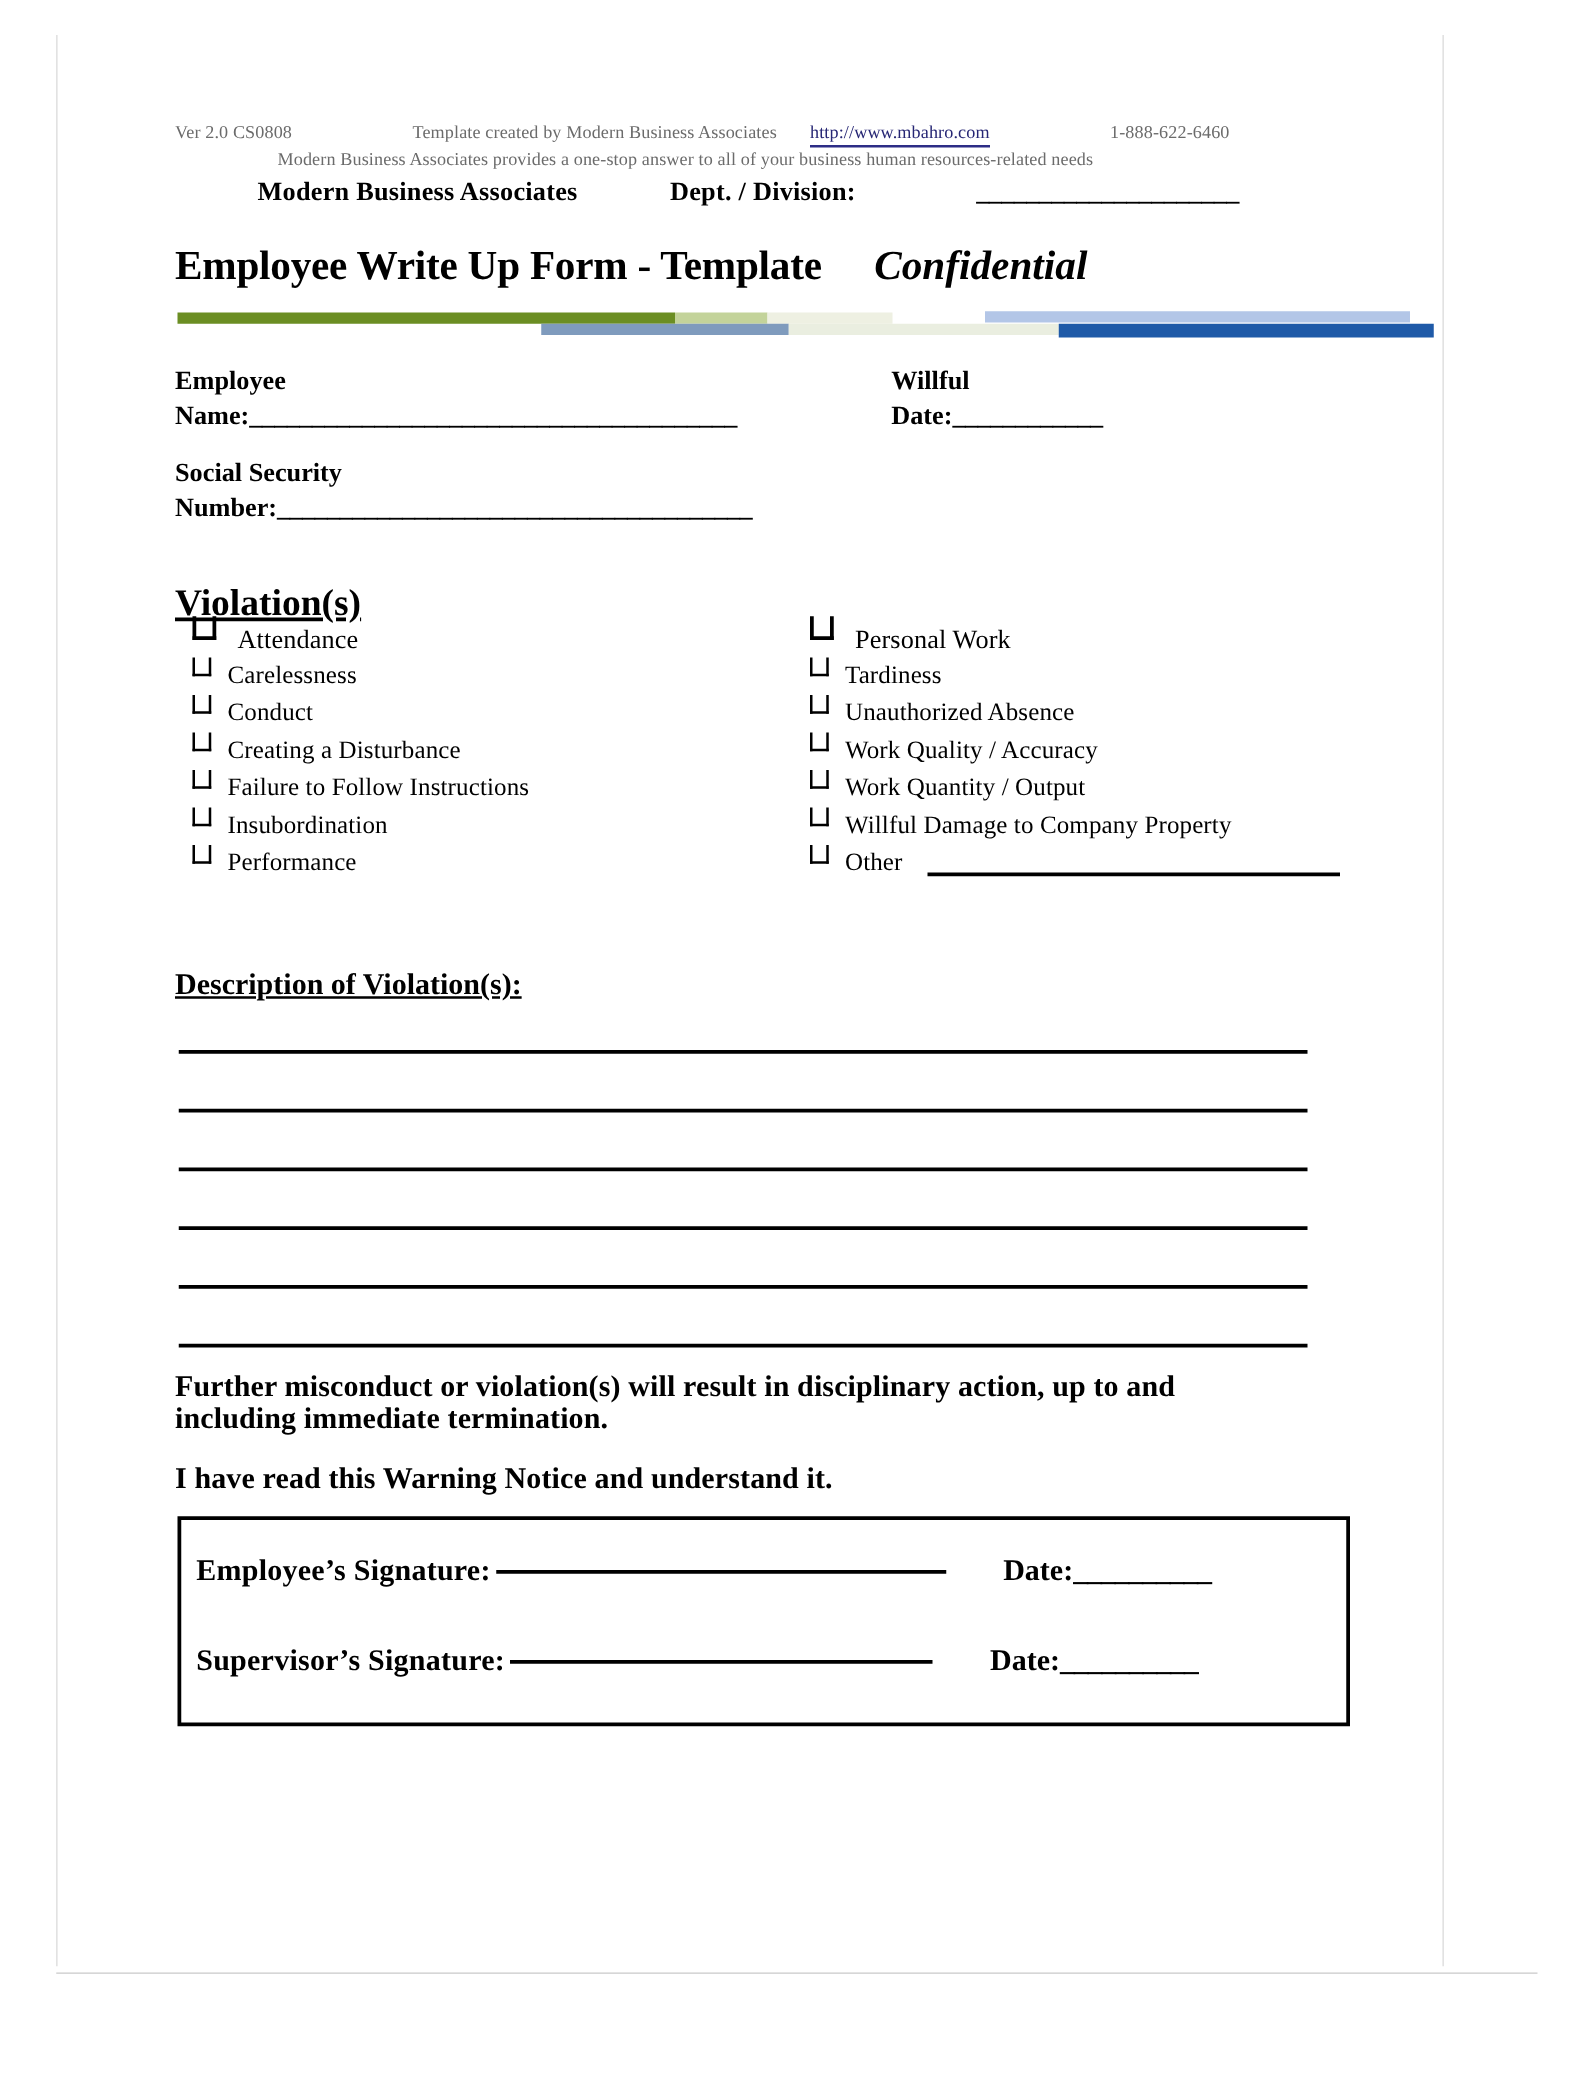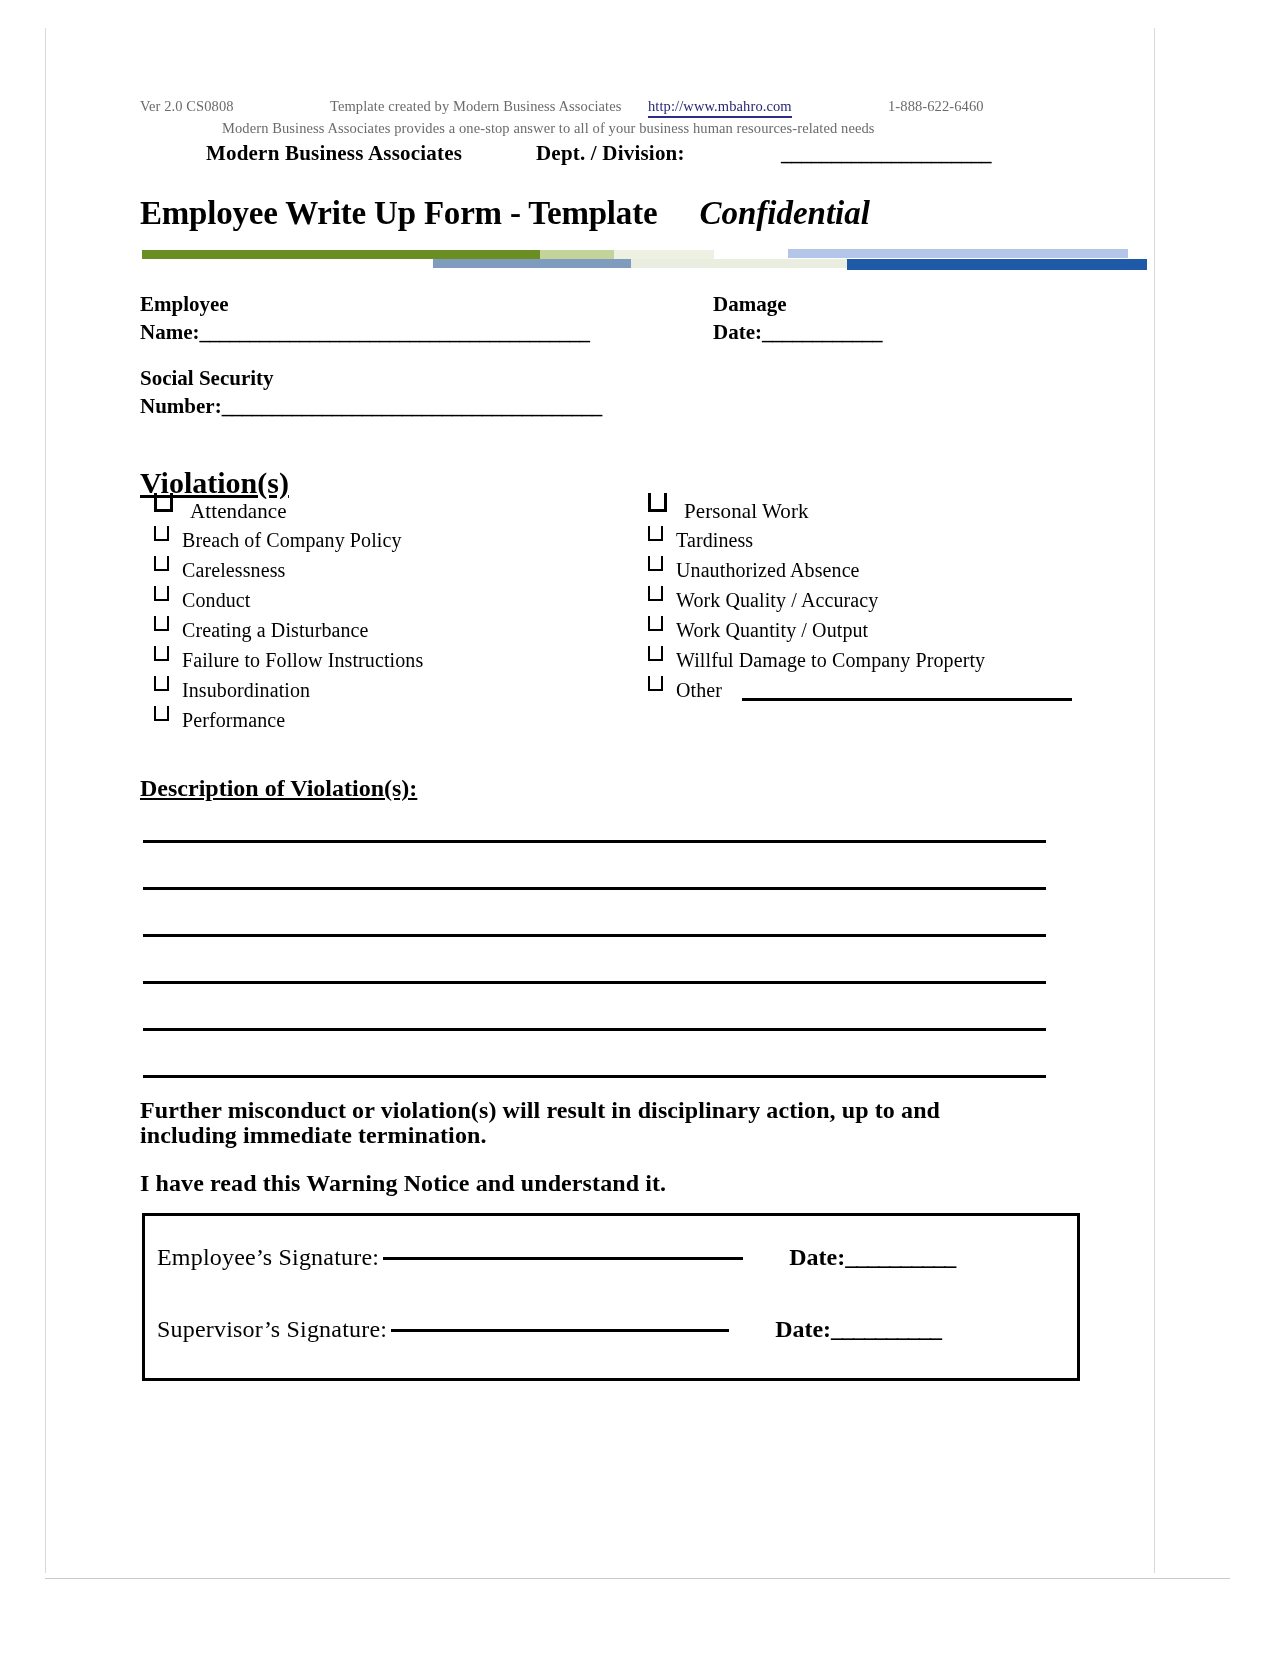"Damage" div.fld-label { text: Damage -> Willful }
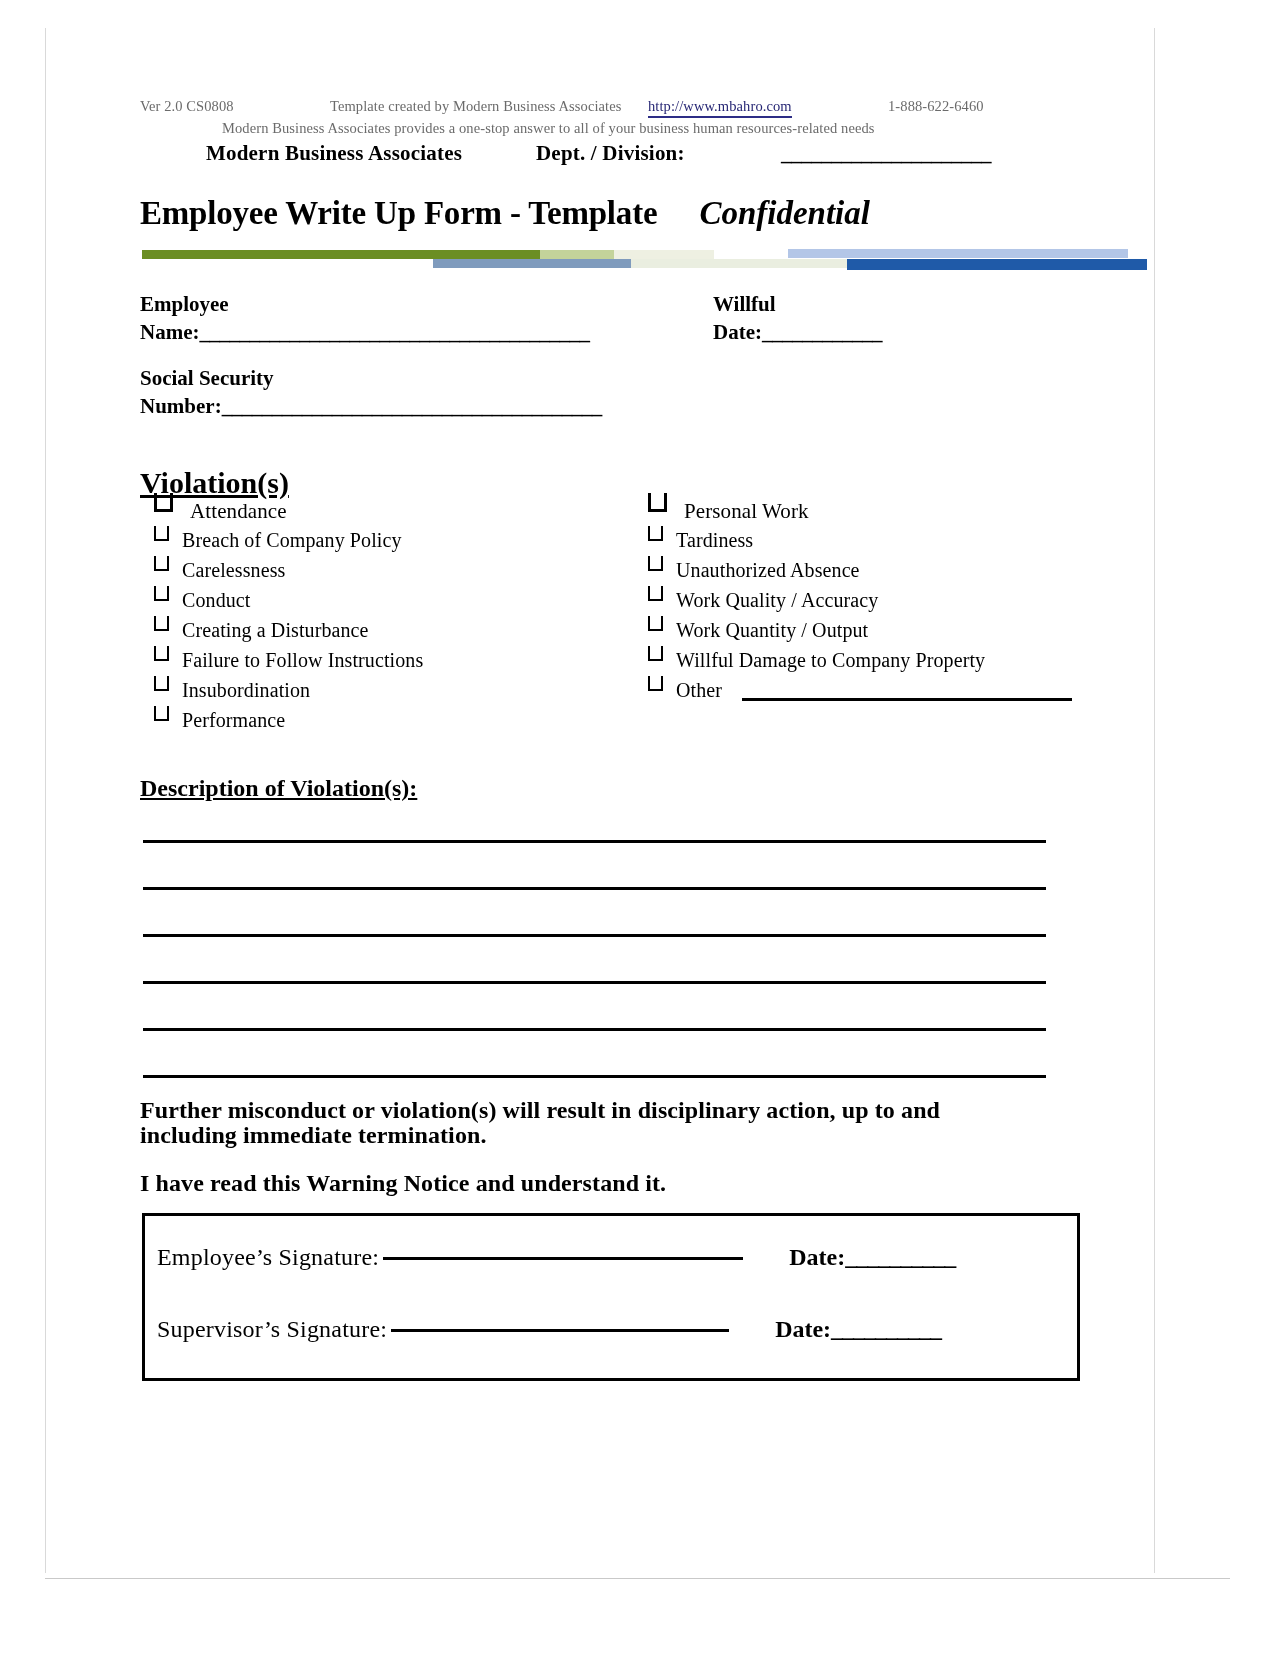"Breach of Company Policy" div.viol-item { html: <div> <span></span> <span>Breach of Company Policy</span> </div> -> none }
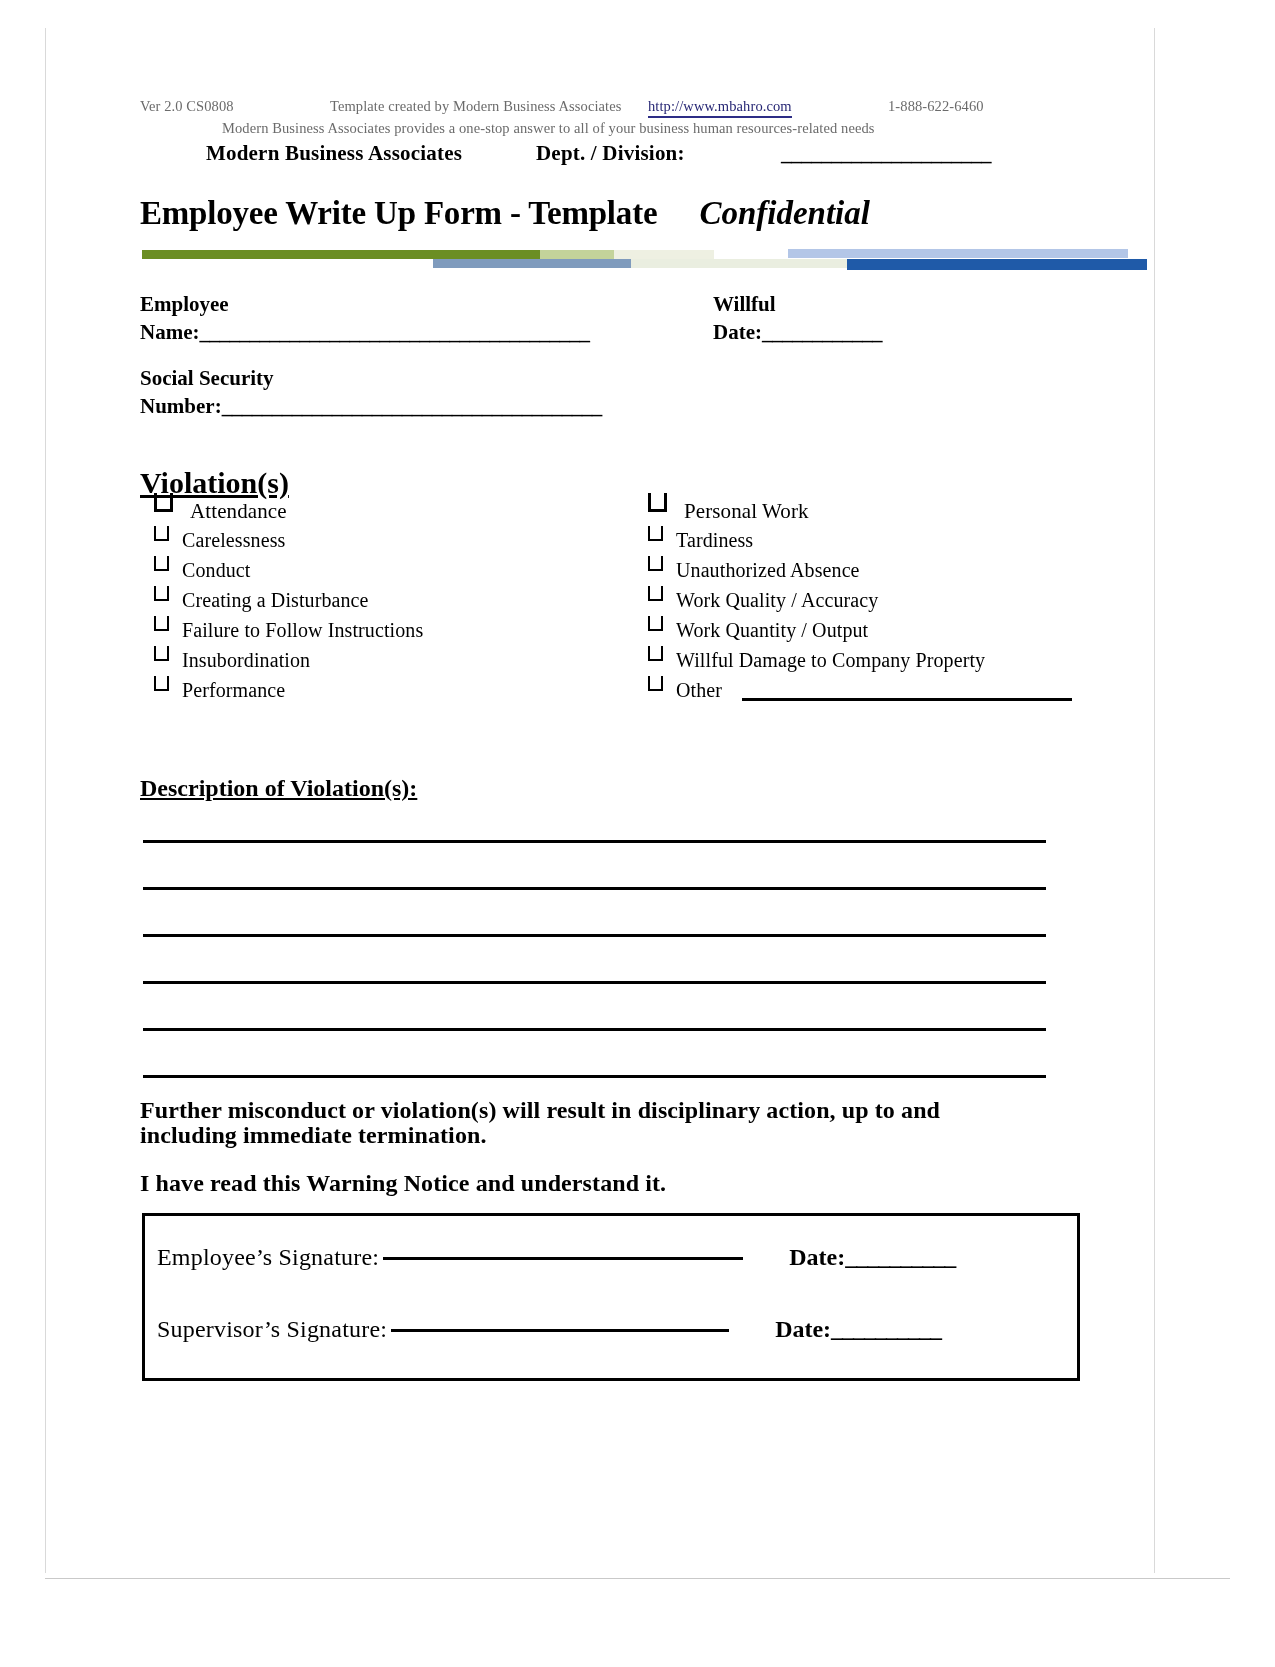"Employee’s Signature:" .sig-label { font-weight: normal -> bold }
